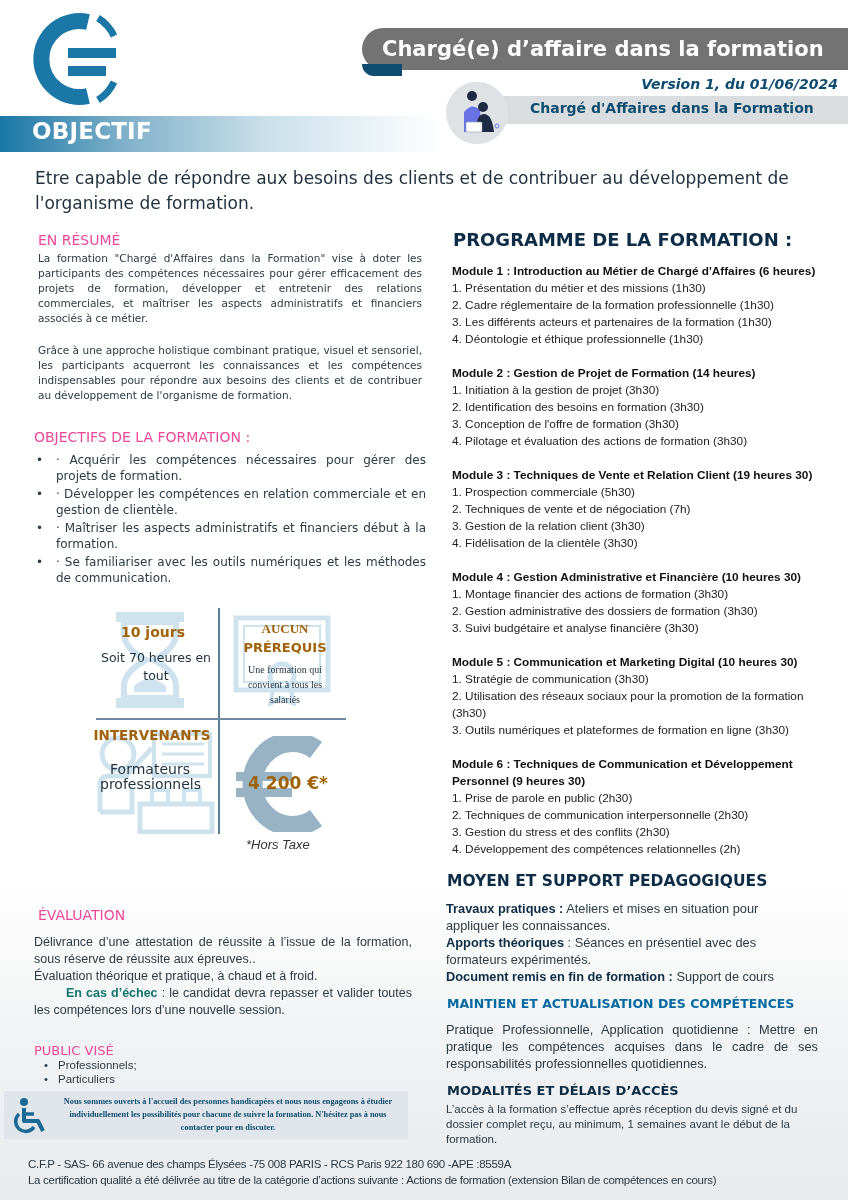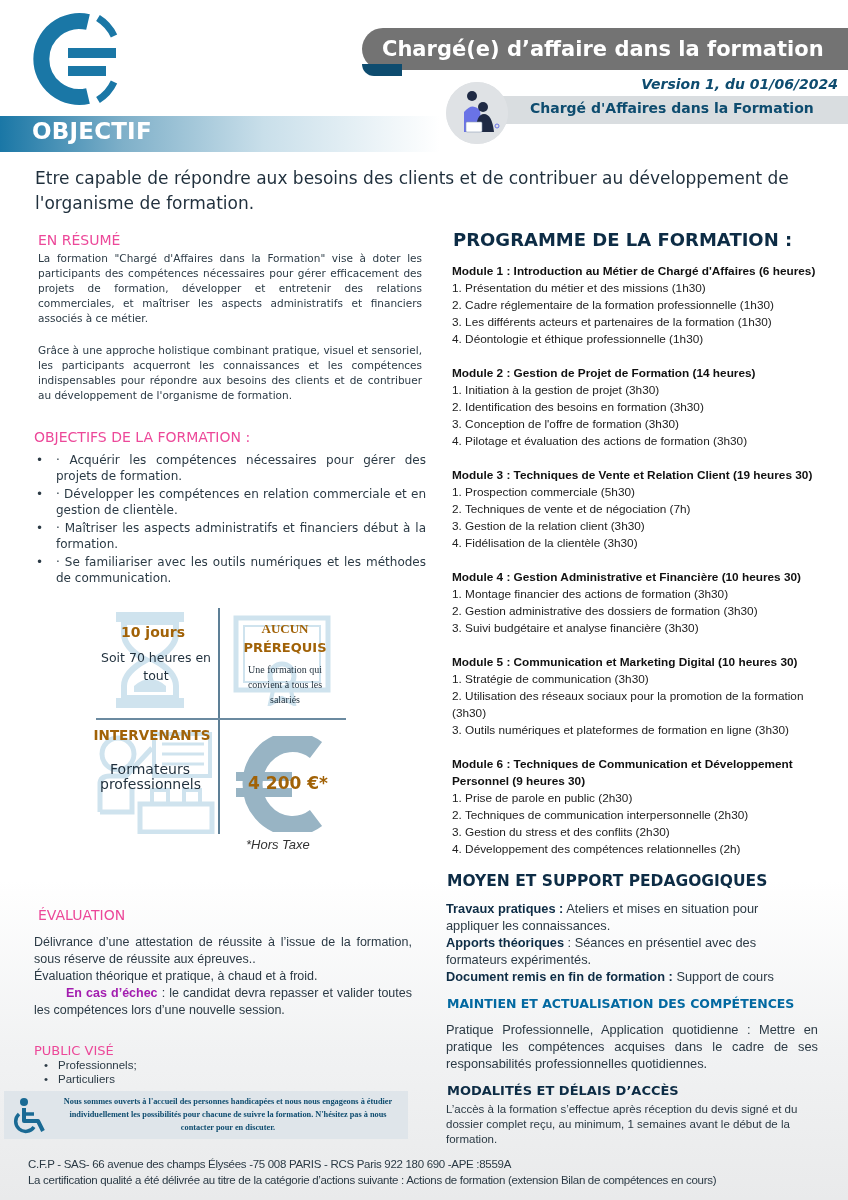"En cas d’échec" .eval-text b { color: #a21caf -> #0f766e }
